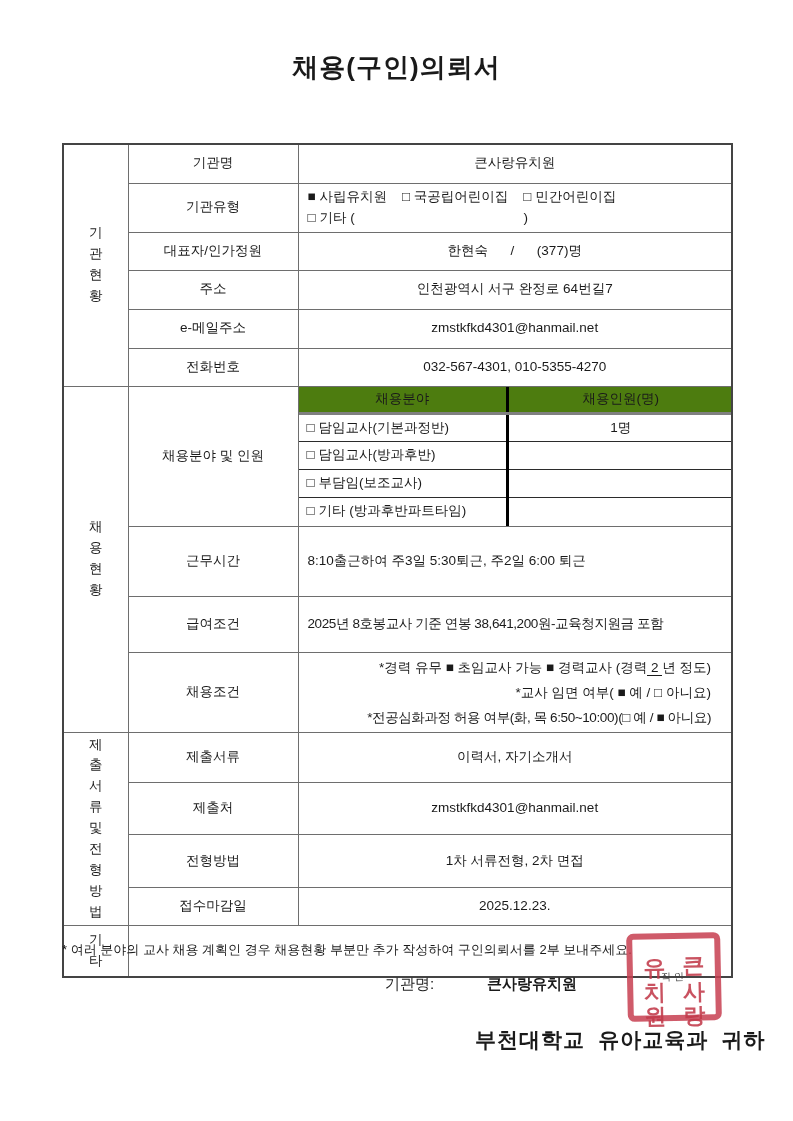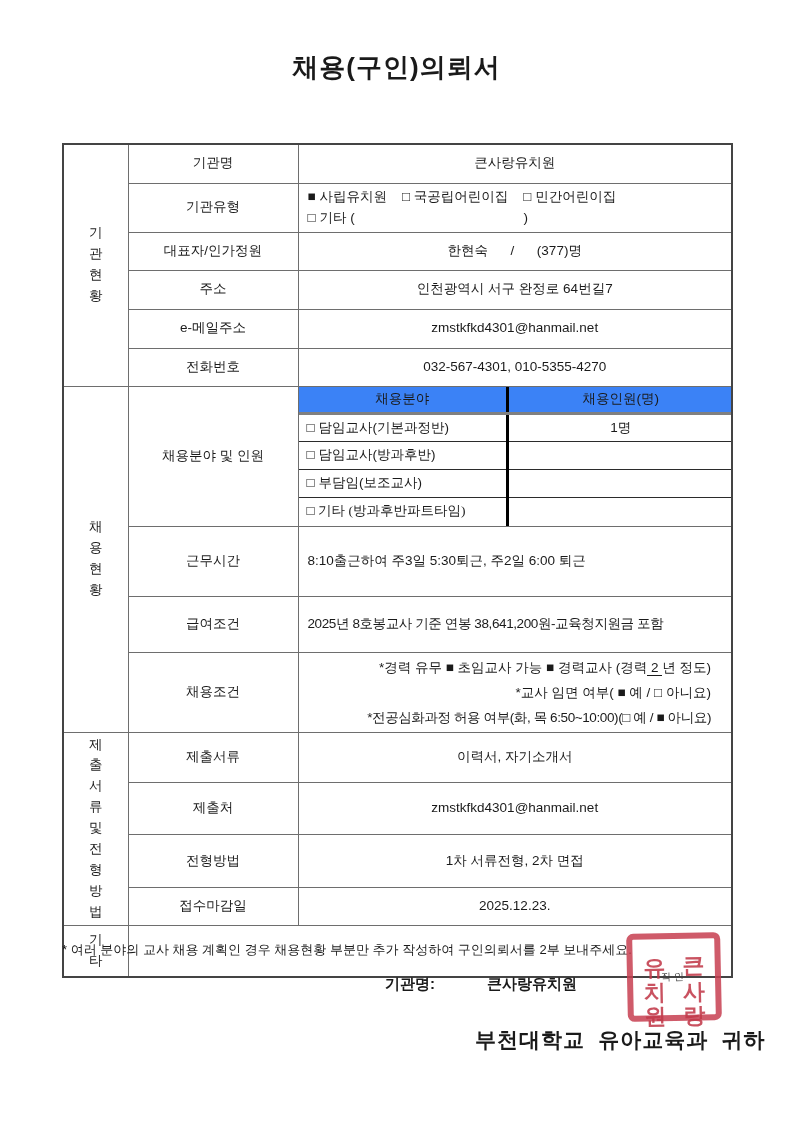"채용분야" table.inner tr.ih td { background: #3b82f6 -> #4d7c0f }
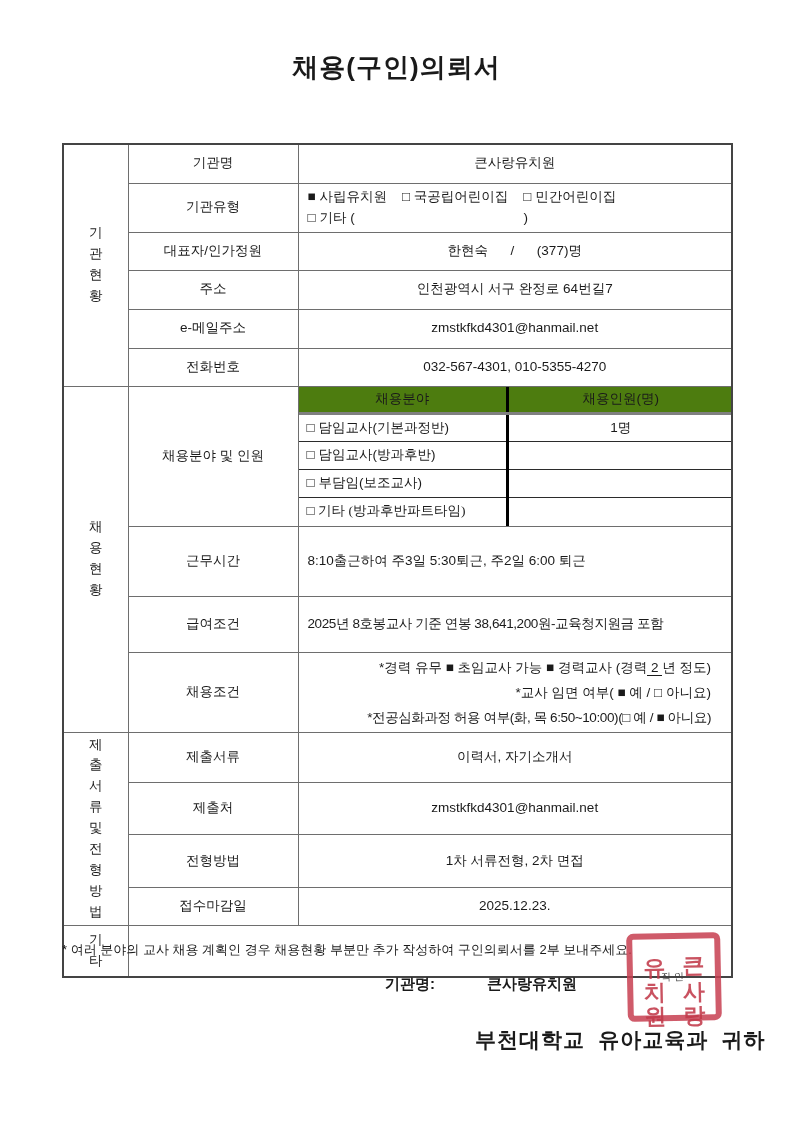"□ 기타 (방과후반파트타임)" table.inner tr:last-child td { font-family: Liberation Serif, serif -> none }
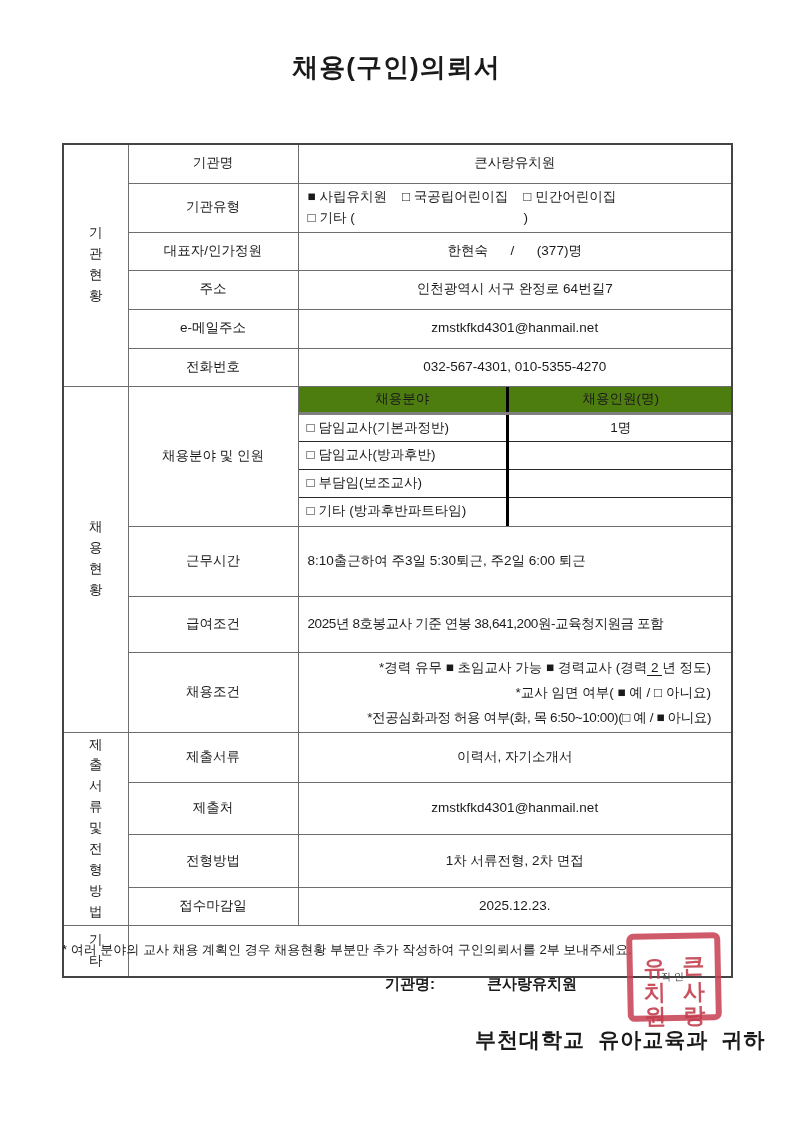"기관명:" .org-label { font-weight: bold -> normal }
